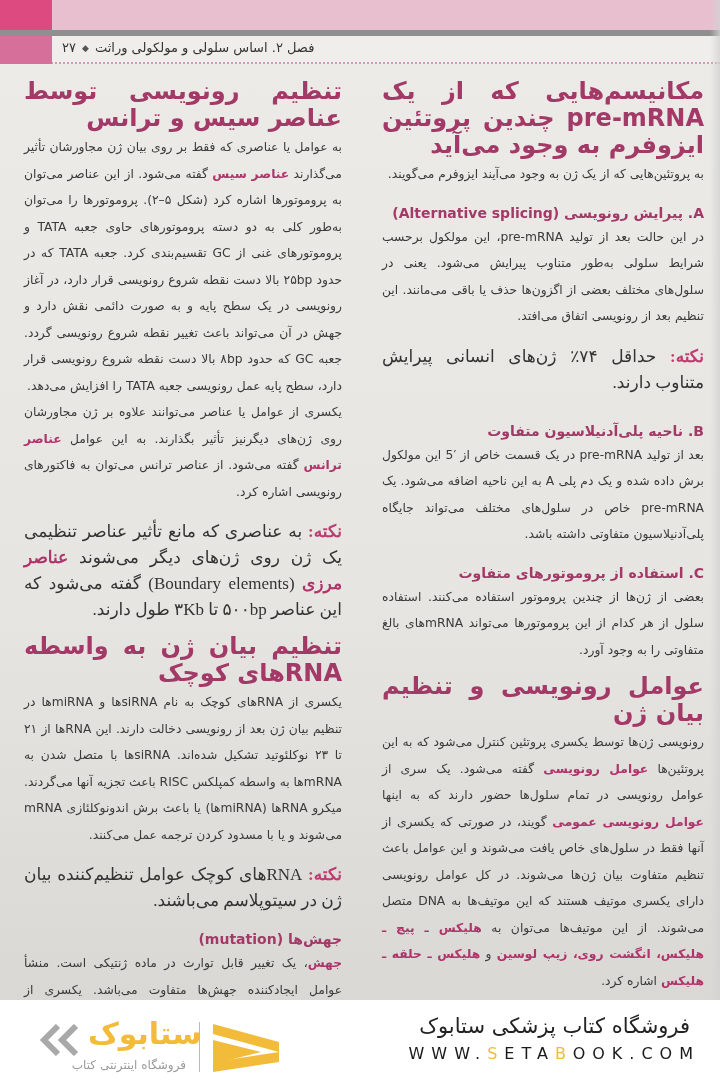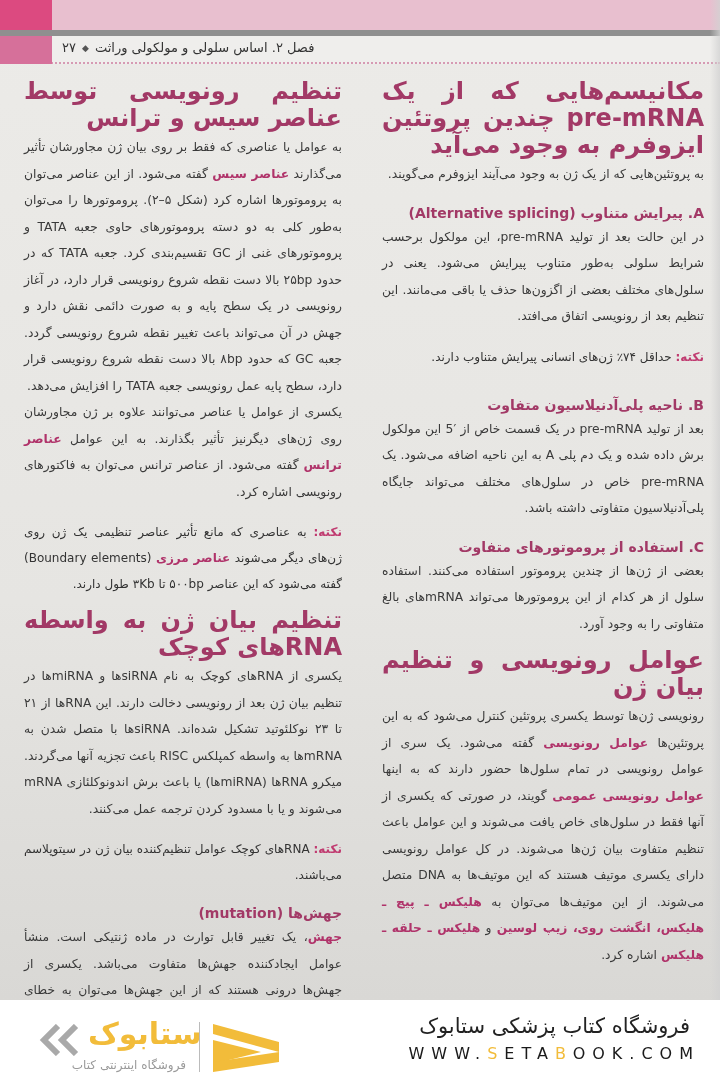"A. پیرایش متناوب (Alternative splicing)" h2 { text: متناوب -> رونویسی }
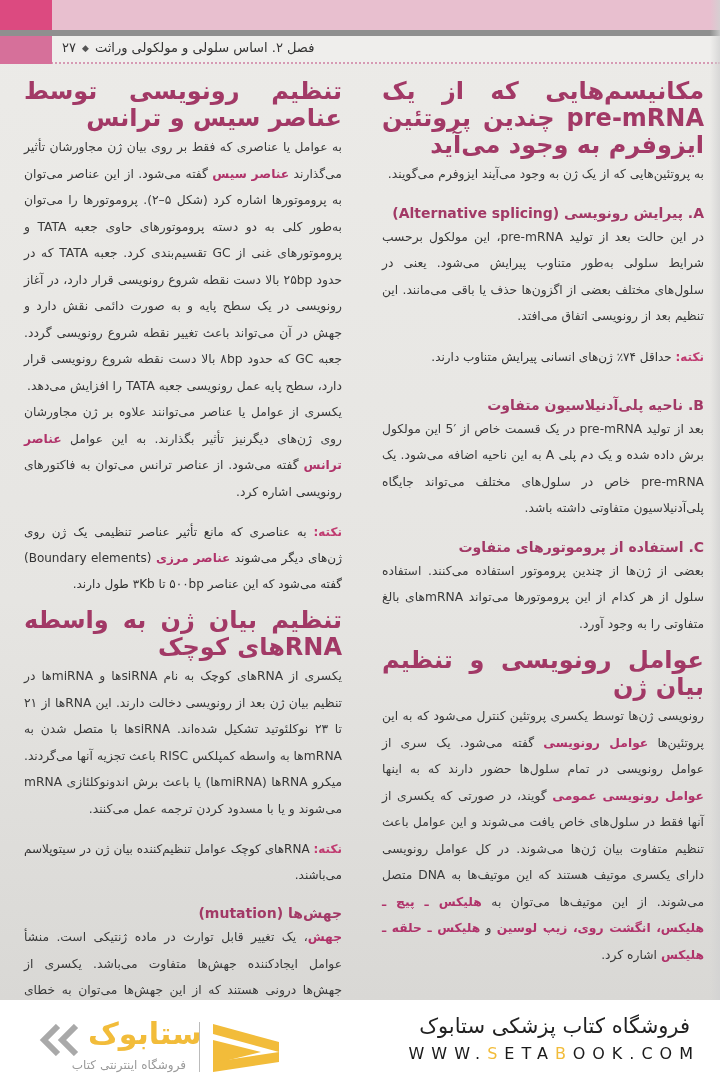"نکته: حداقل ۷۴٪ ژن‌های انسانی" .note { font-family: none -> Liberation Serif, serif; font-size: 12px -> 17px }
